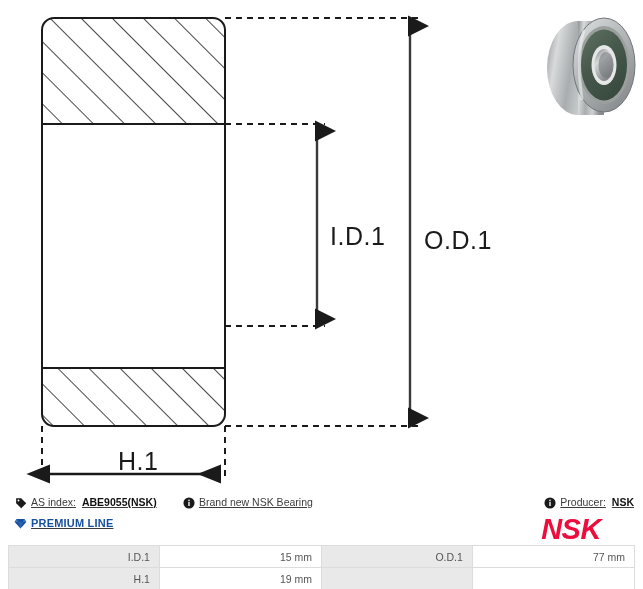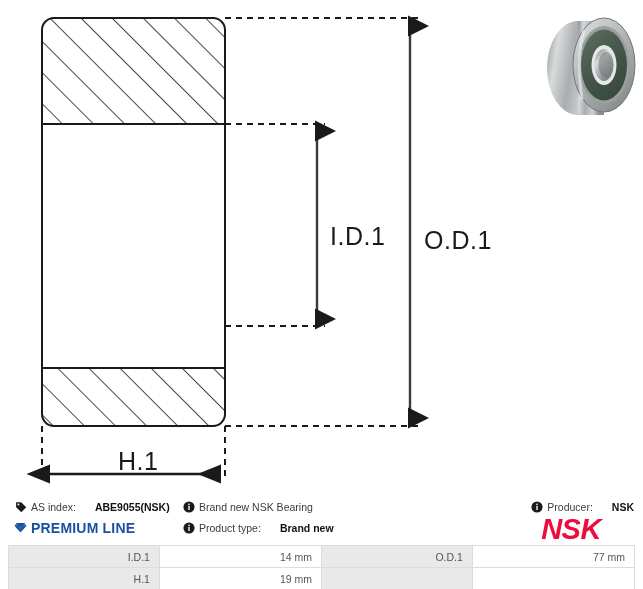"AS index:" .info-line { align-items: center -> flex-start; text-decoration: none -> underline }
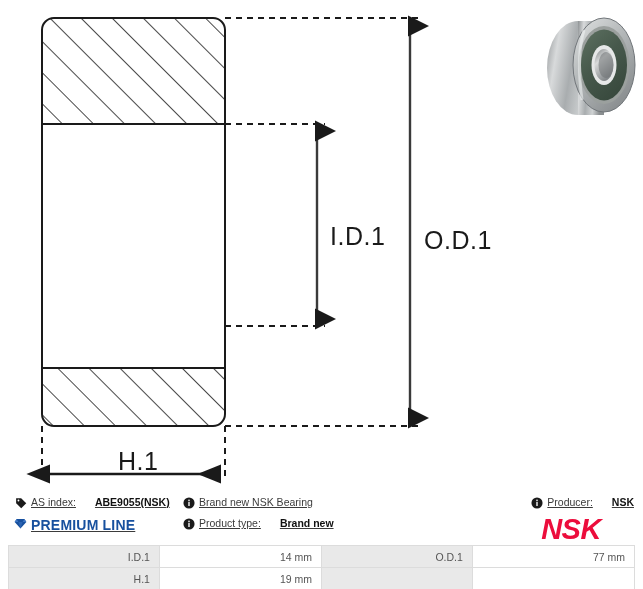"ABE9055(NSK)" .info-line .value { margin-left: 19px -> 6px }
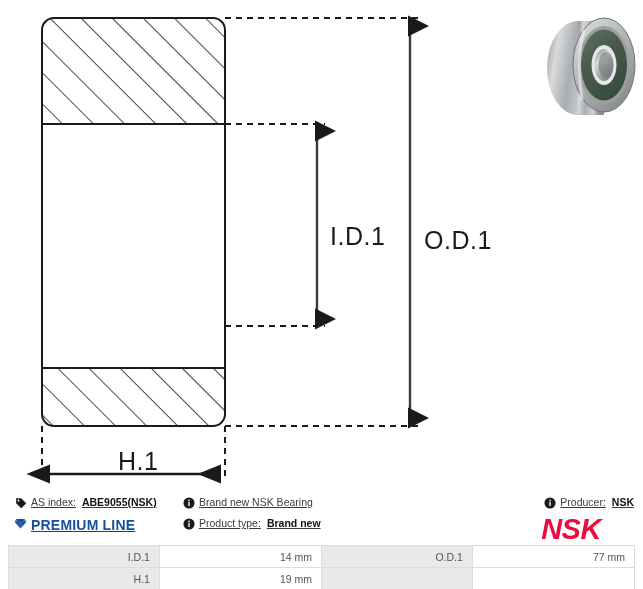"PREMIUM LINE" .premium-text { font-size: 14px -> 11px }
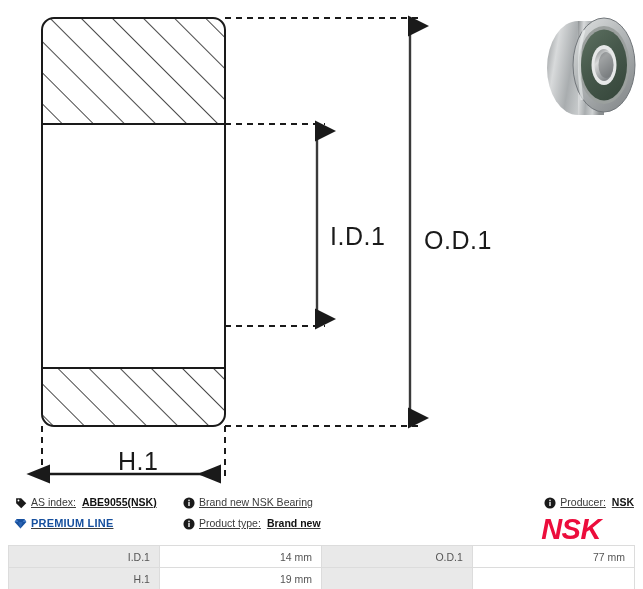"Product type:" div.info-line { html: <div> <span> <svg> <circle></circle> <rect></rect> <rect></rect> </svg> </span> <span>Product type:</span> <span>Brand new</span> </div> -> none }
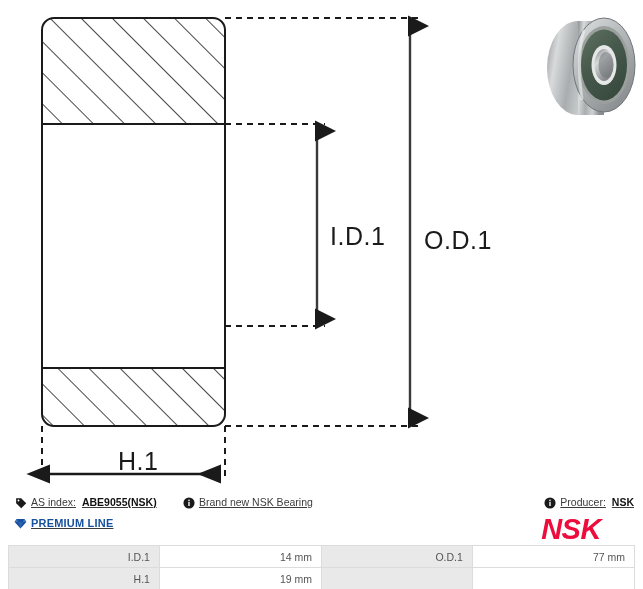"14 mm" td.cell-value { text: 14 -> 15 }
